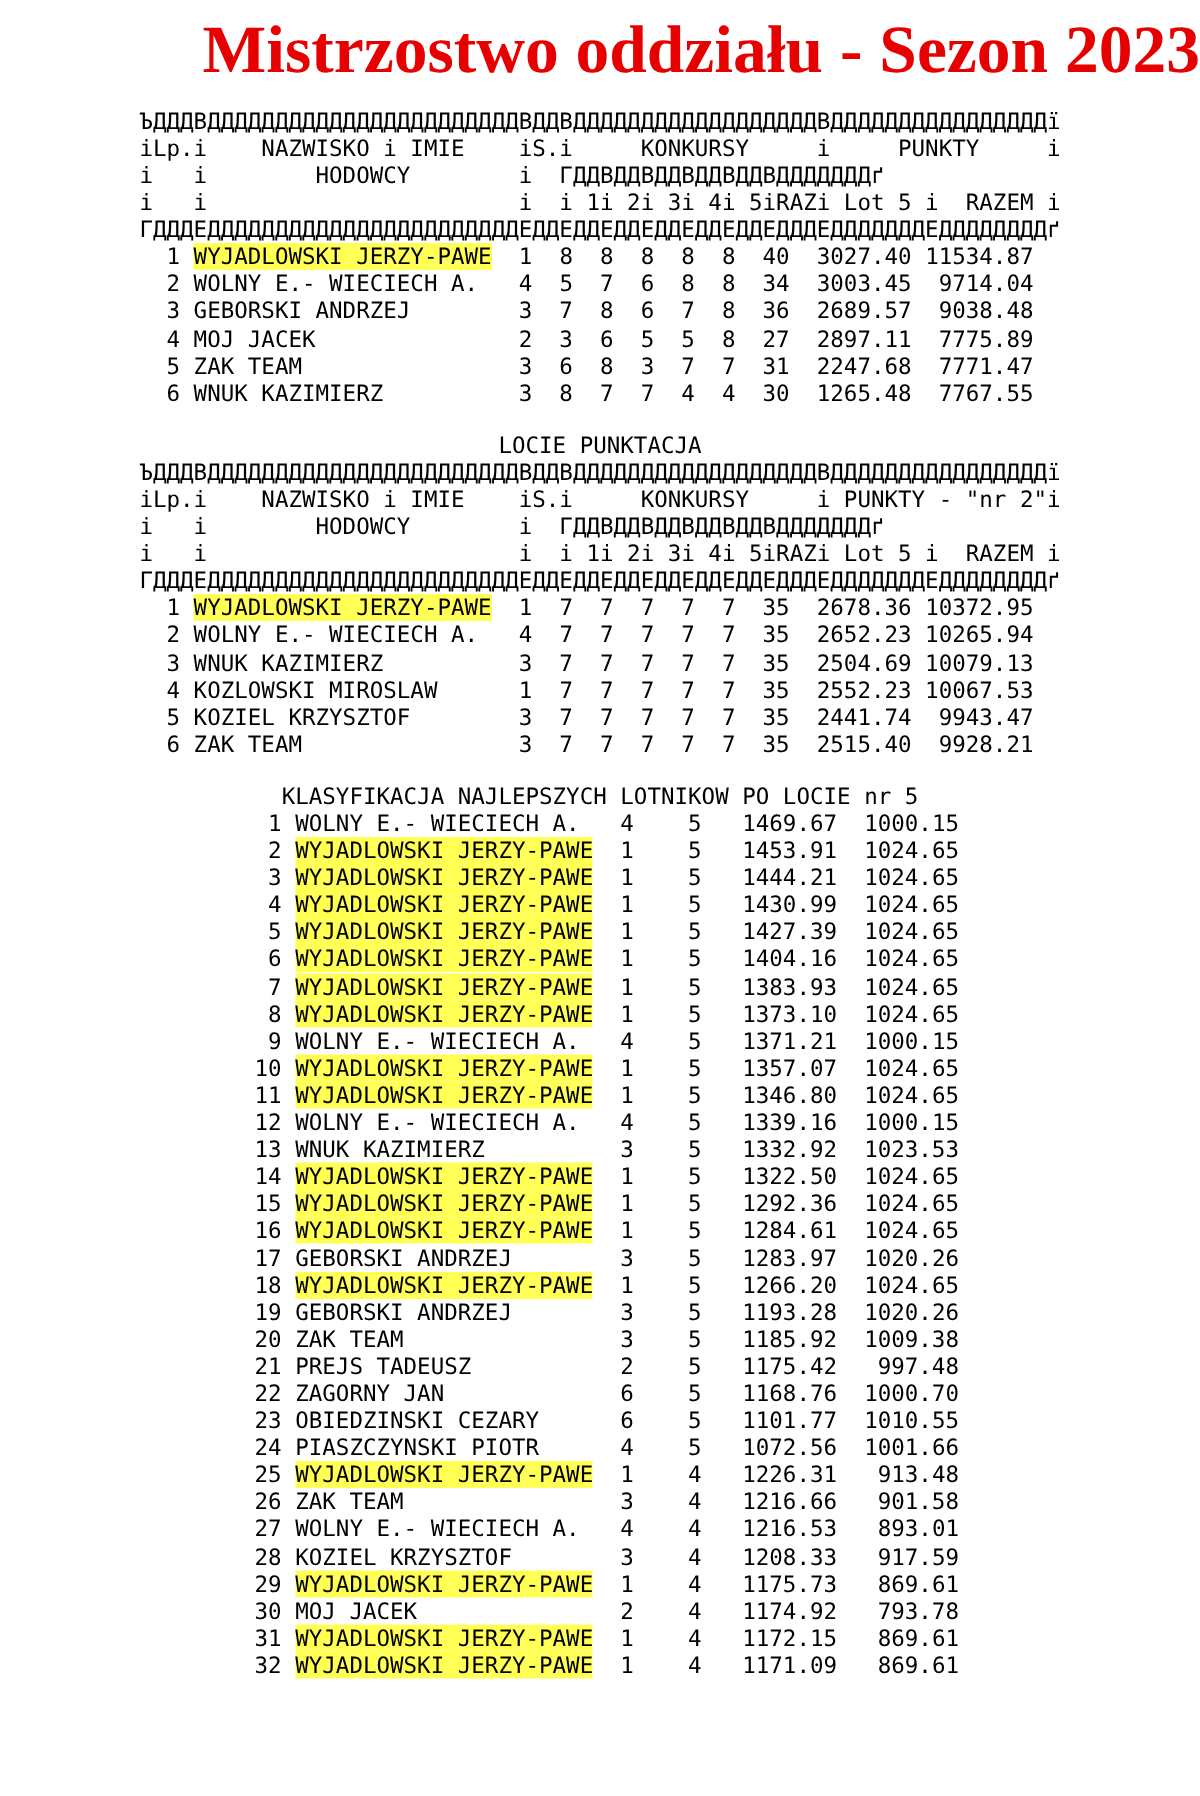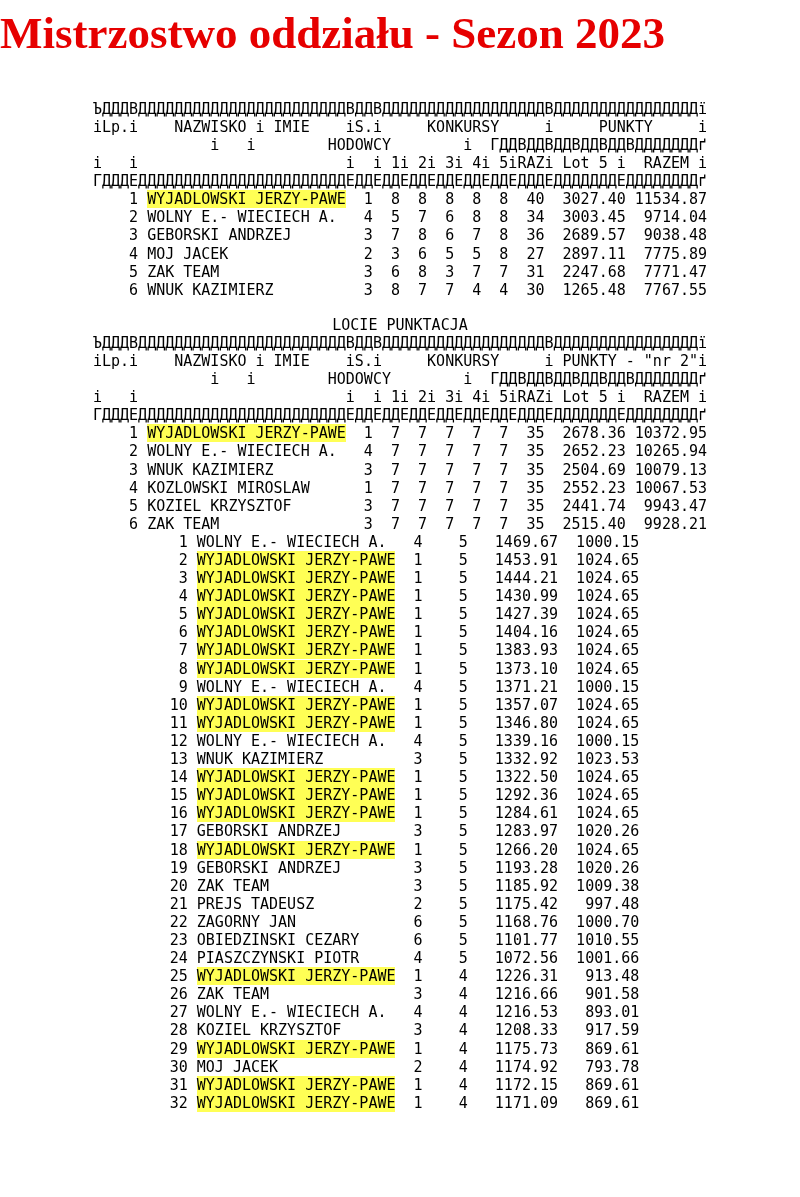"Mistrzostwo oddziału - Sezon 2023" .title { margin: 8px 0 40px 0 -> 8px 0 12px 0; text-align: left -> right }
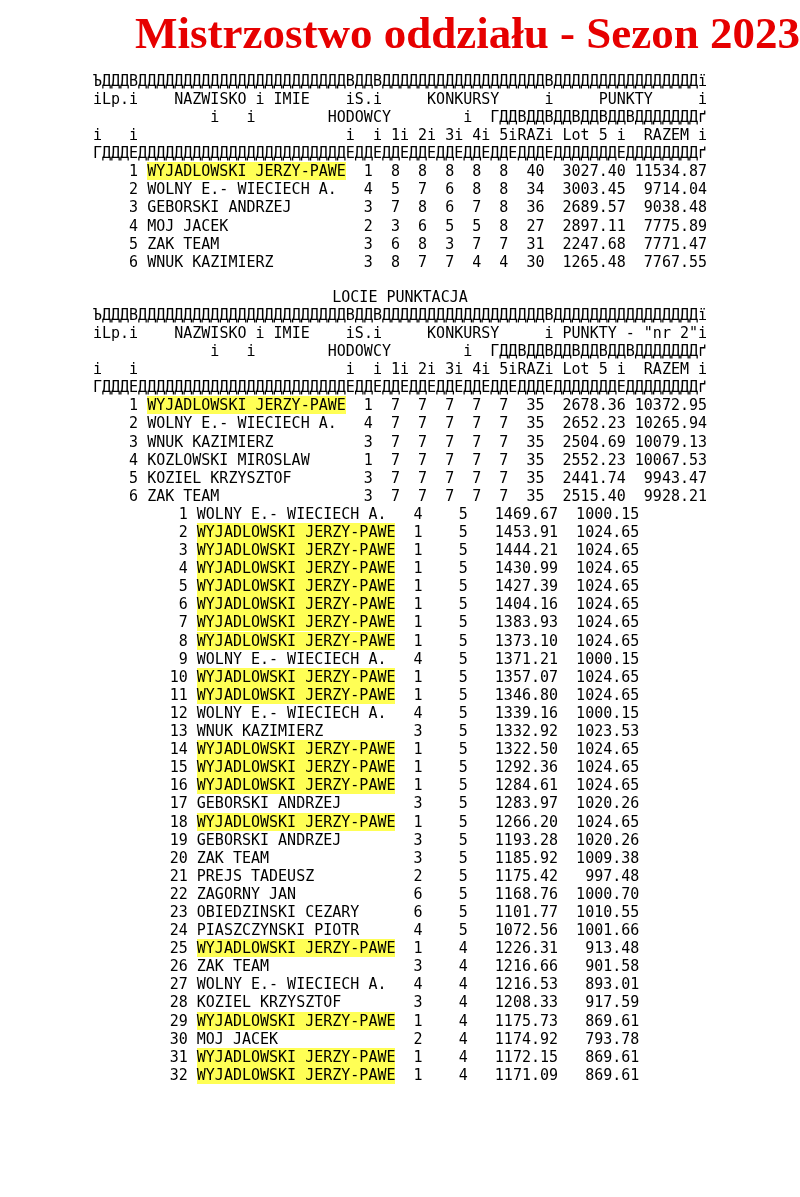"ЪДДДВДДДДДДДДДДДДДДДДДДДДДДДВДДВДДДДДДДД" .tbl { text-align: right -> none }
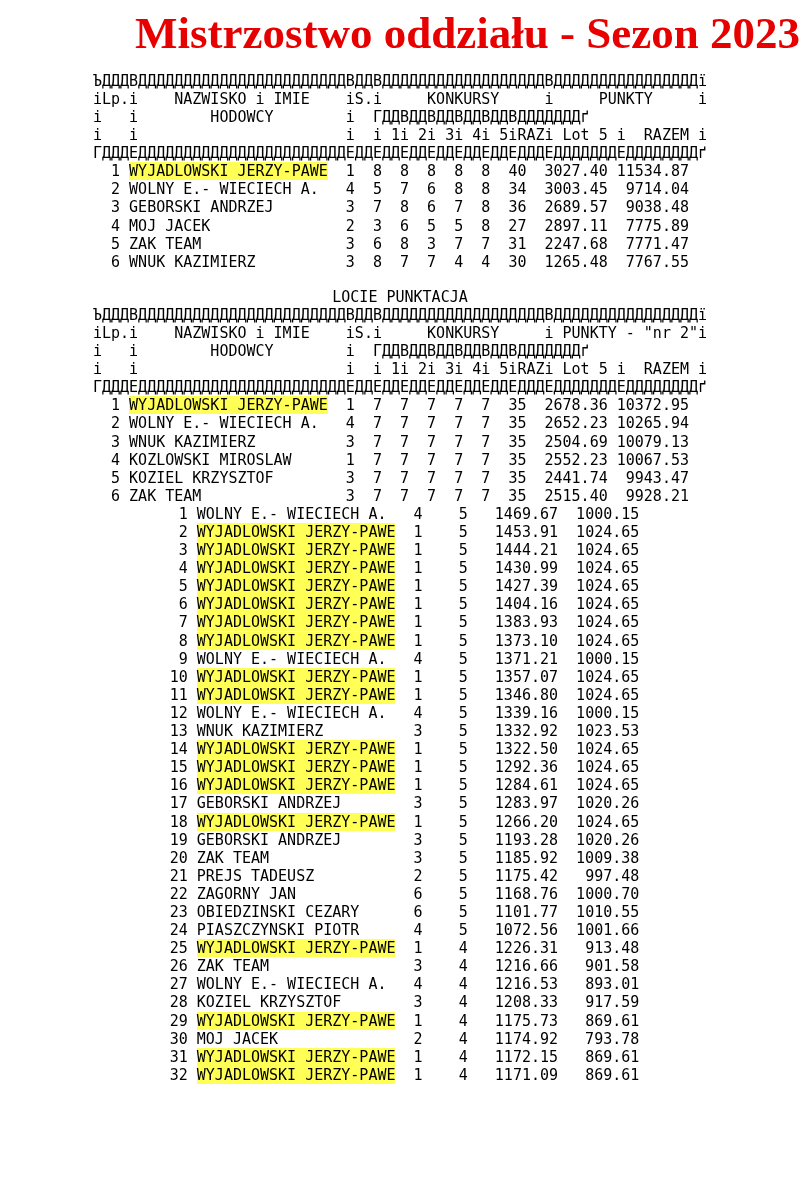"KLASYFIKACJA NAJLEPSZYCH LOTNIKOW PO" div.caption { html: none -> <div>KLASYFIKACJA NAJLEPSZYCH LOTNIKOW PO LOCIE nr 5</div> }
